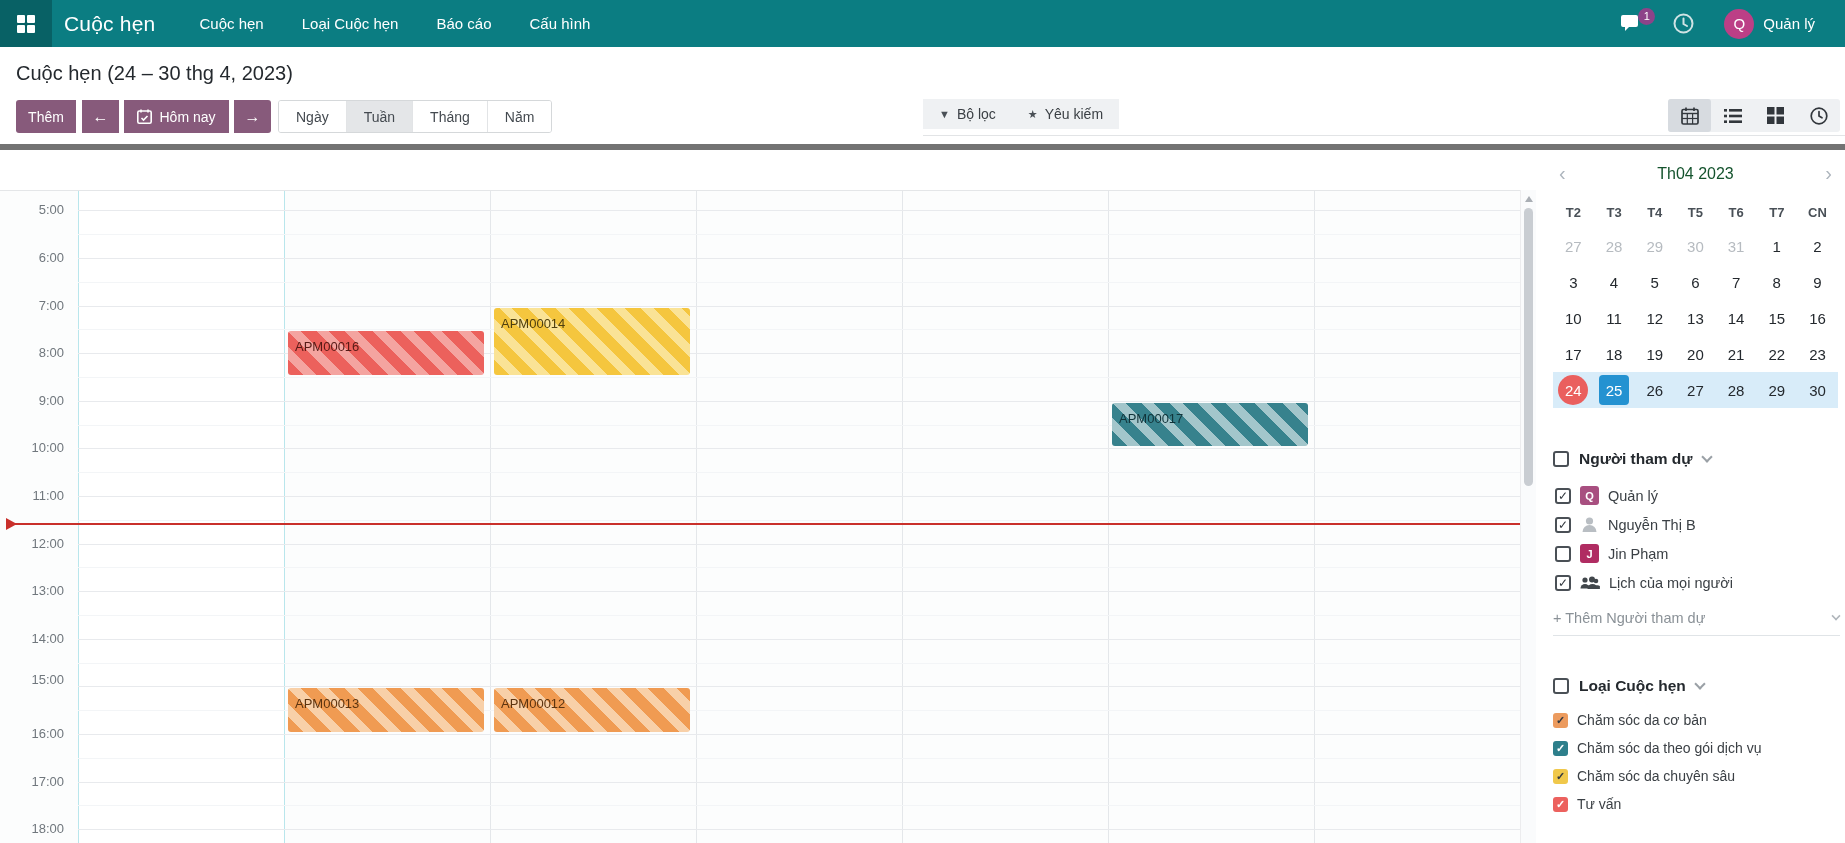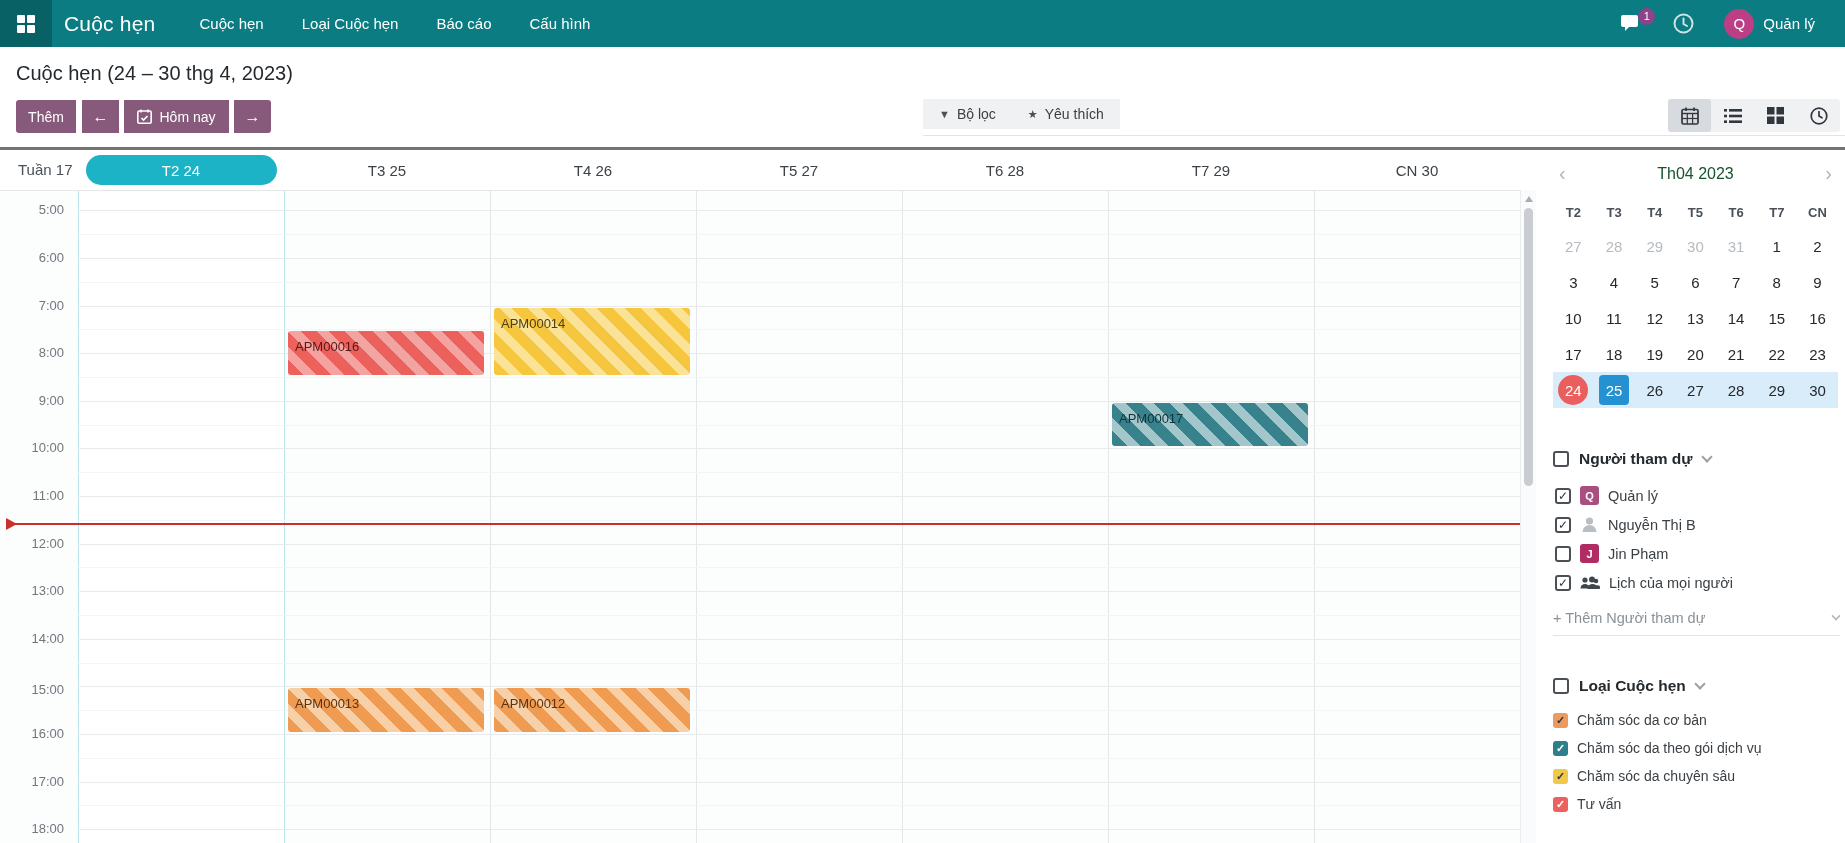"Cuộc hẹn (24 – 30" .controlbar { border-bottom: 3px solid #737373 -> 6px solid #737373 }
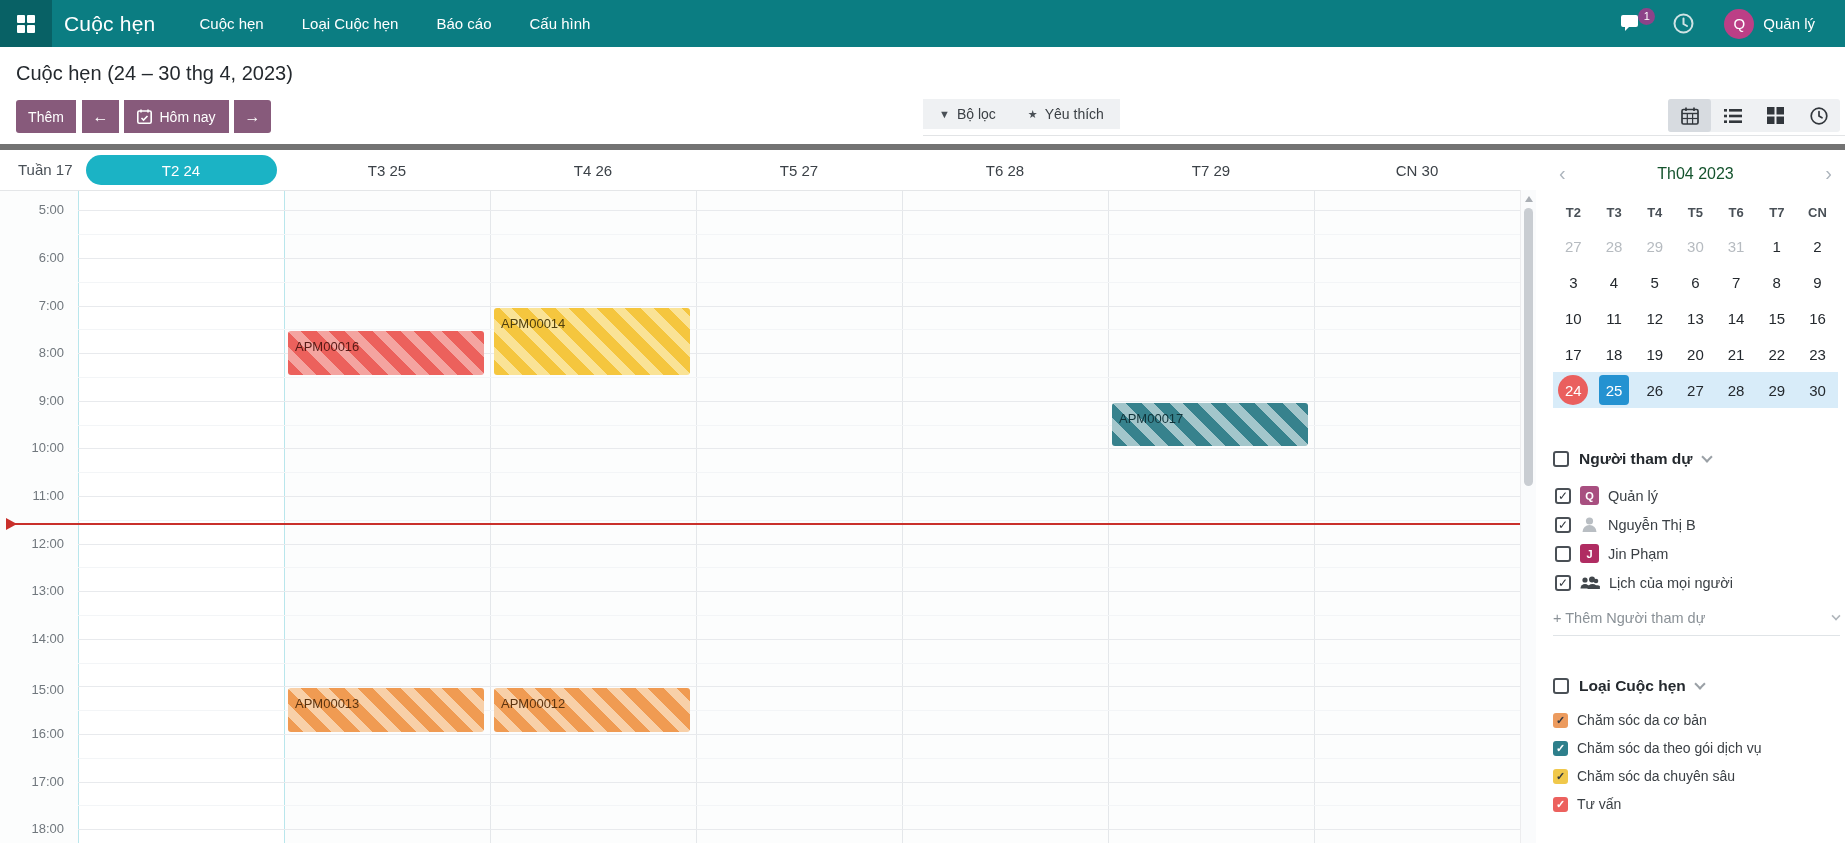"Ngày" div.range-group { html: none -> <div> <button>Ngày</button> <button>Tuần</button> <button>Tháng</button> <button>Năm</button> </div> }
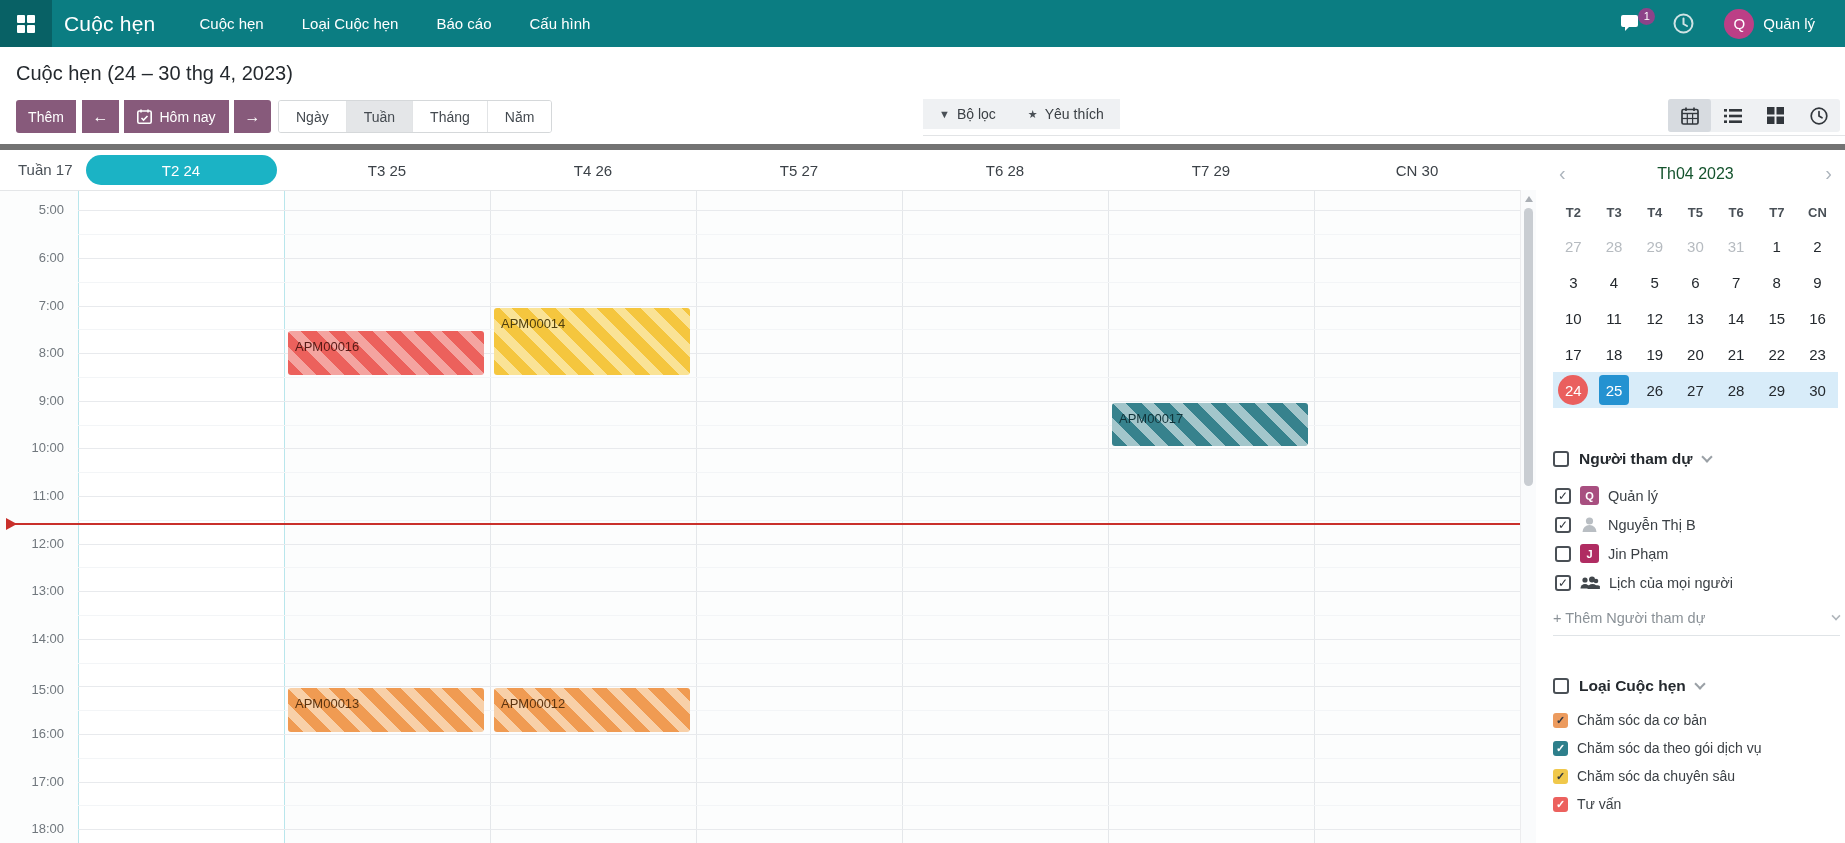"Yêu thích" span { text: thích -> kiếm }
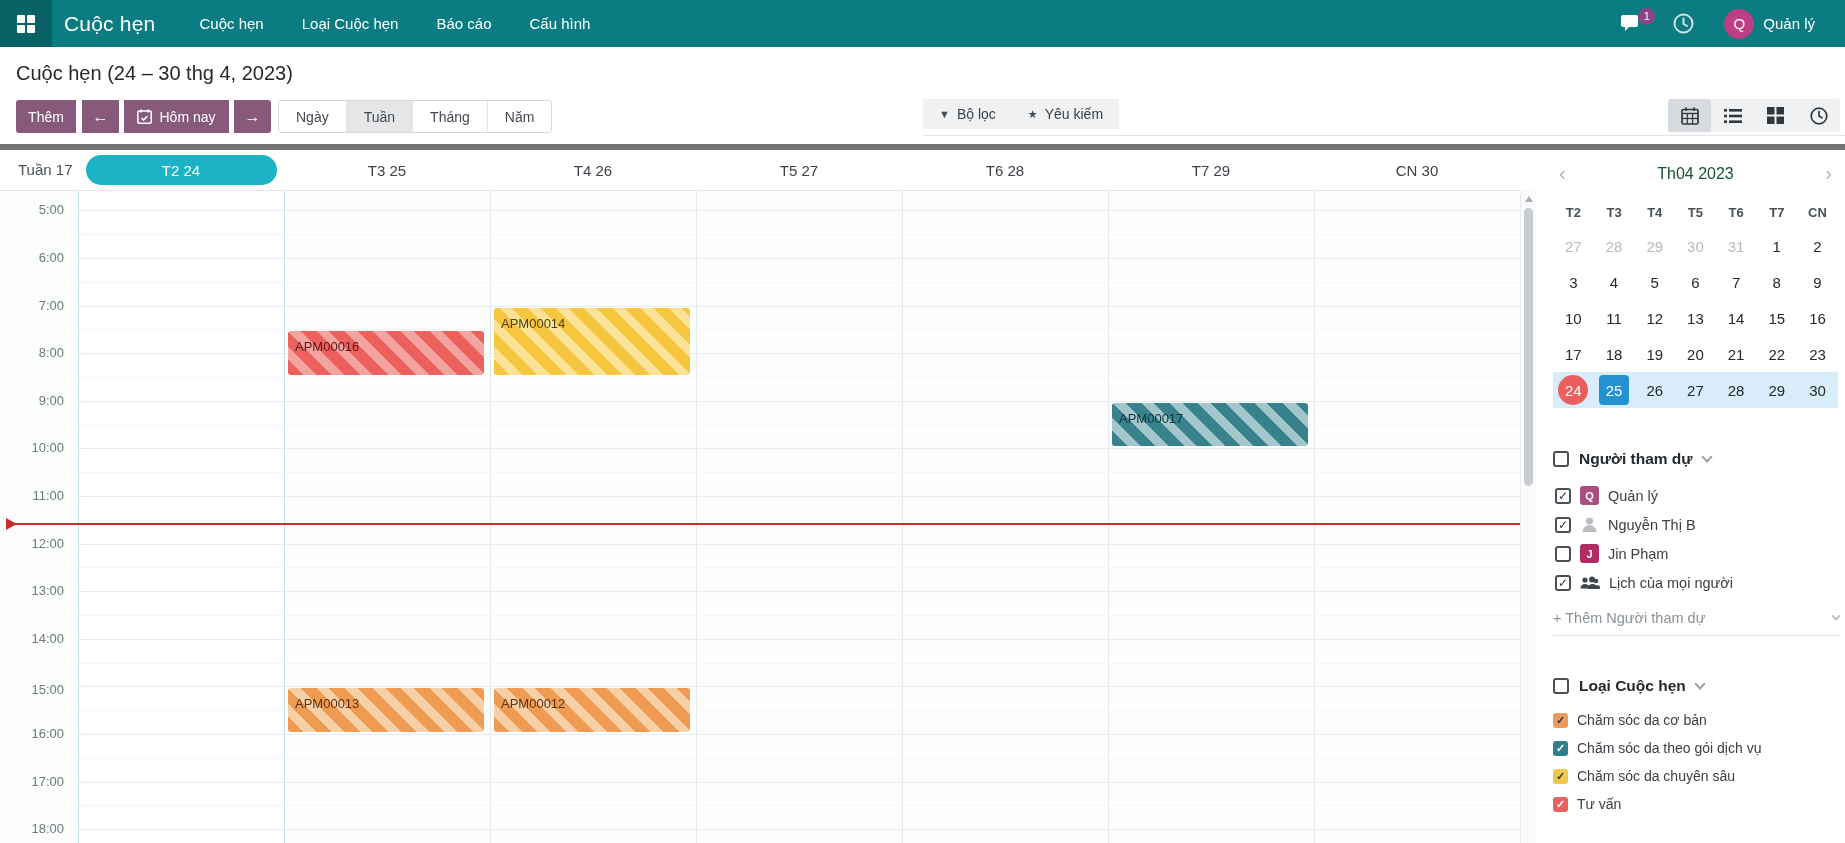"Tuần 17" div.weekheader { html: <div> <div>Tuần 17</div> <div> <div> <div>T2 24</div> </div> <div>T3 25</div> <div>T4 26</div> <div>T5 27</div> <div>T6 28</div> <div>T7 29</div> <div>CN 30</div> </div> </div> -> none }
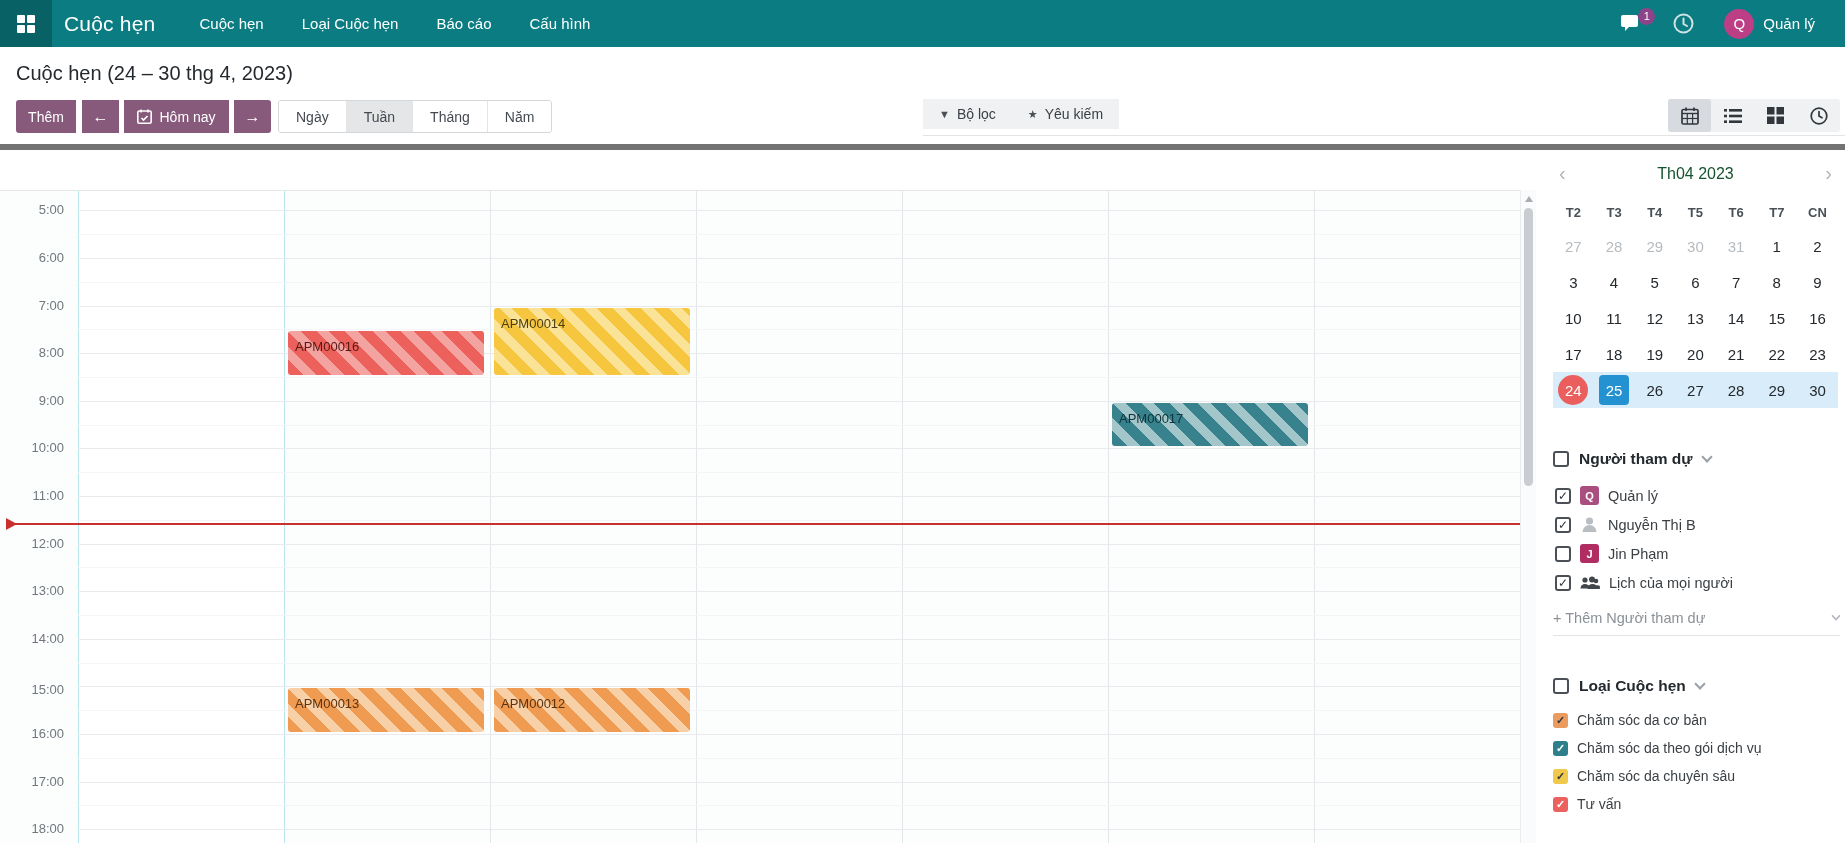"15:00" div.hour-label { top: 491px -> 481px }
